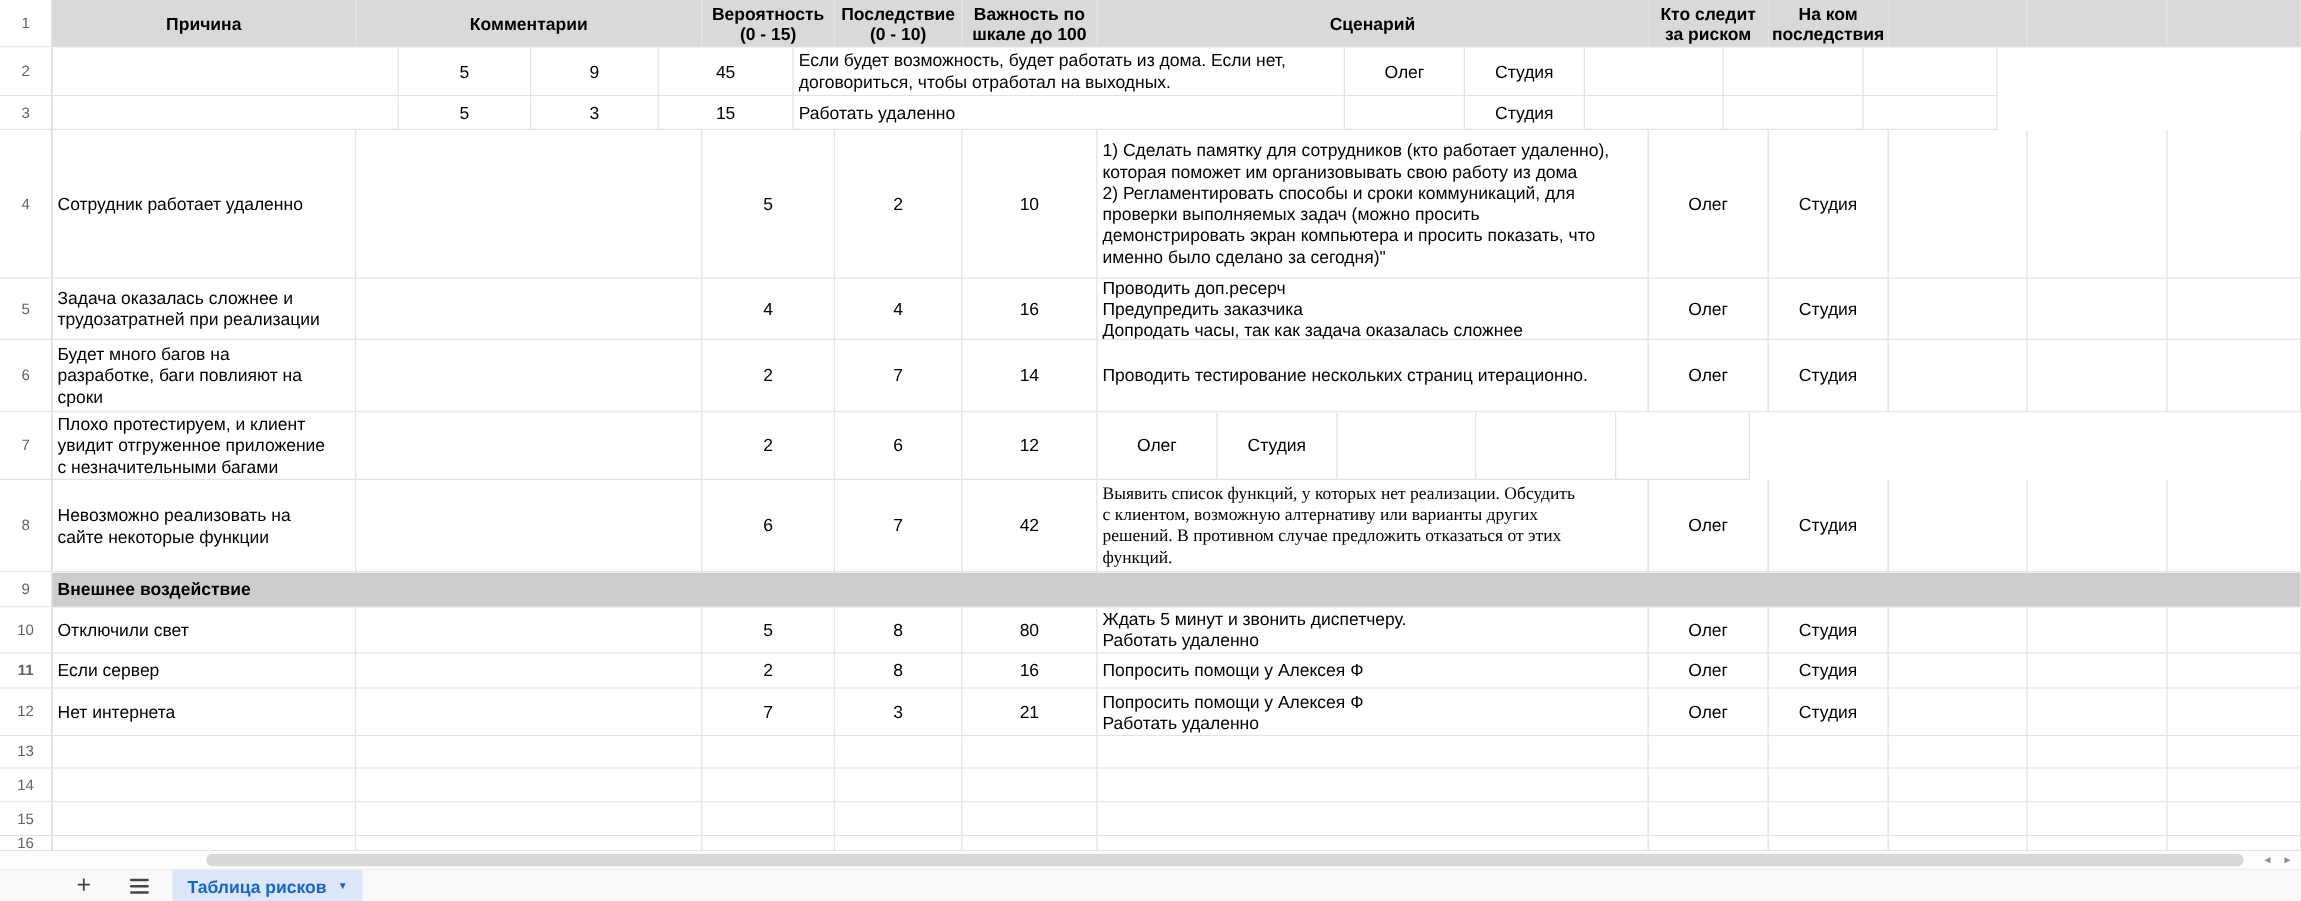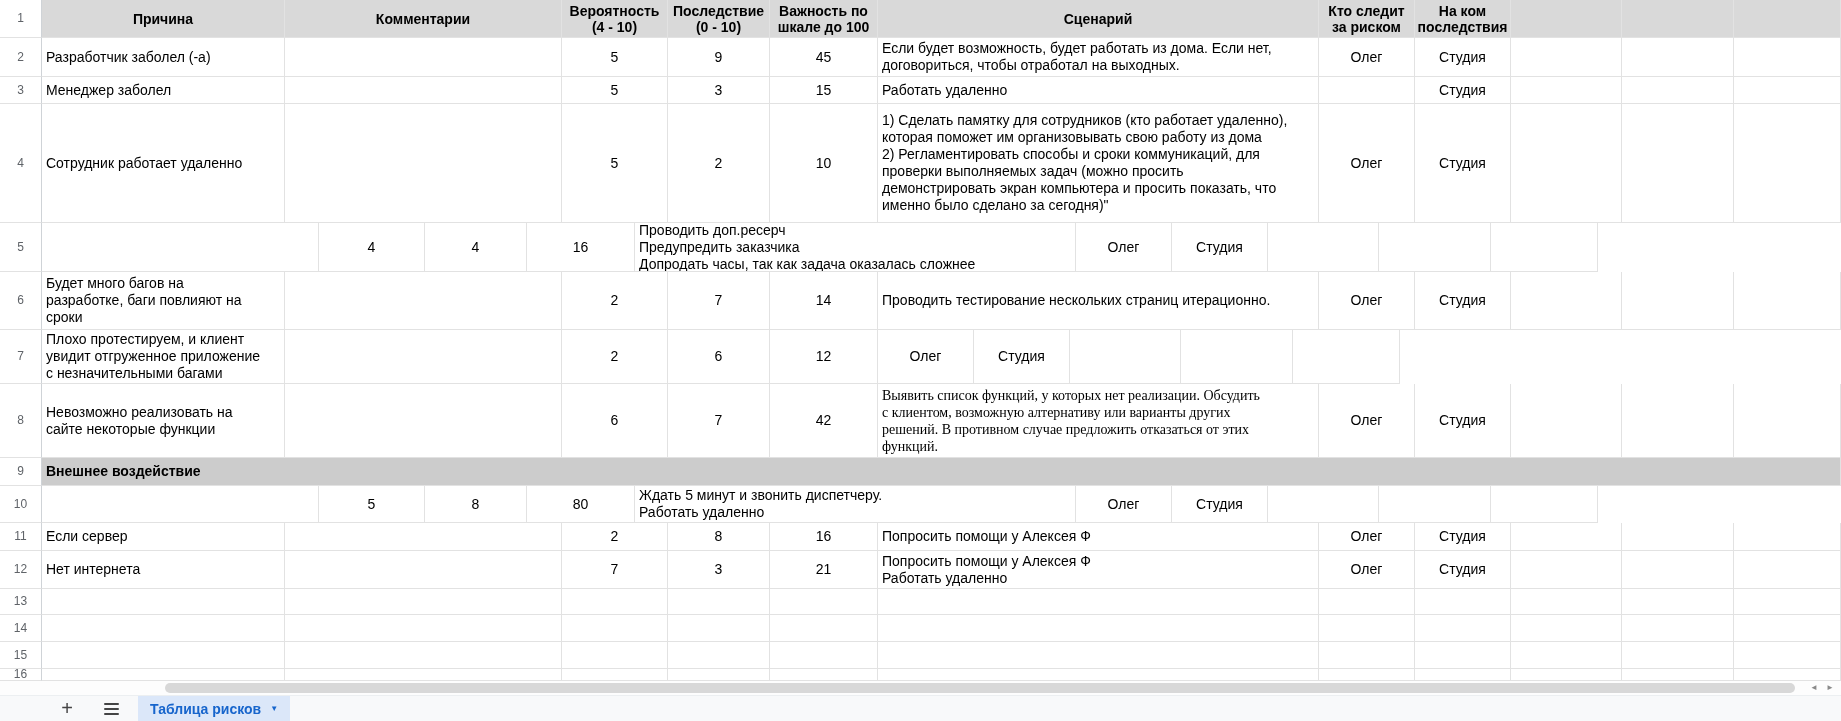"Вероятность" div.cell { text: 4 - 10 -> 0 - 15 }
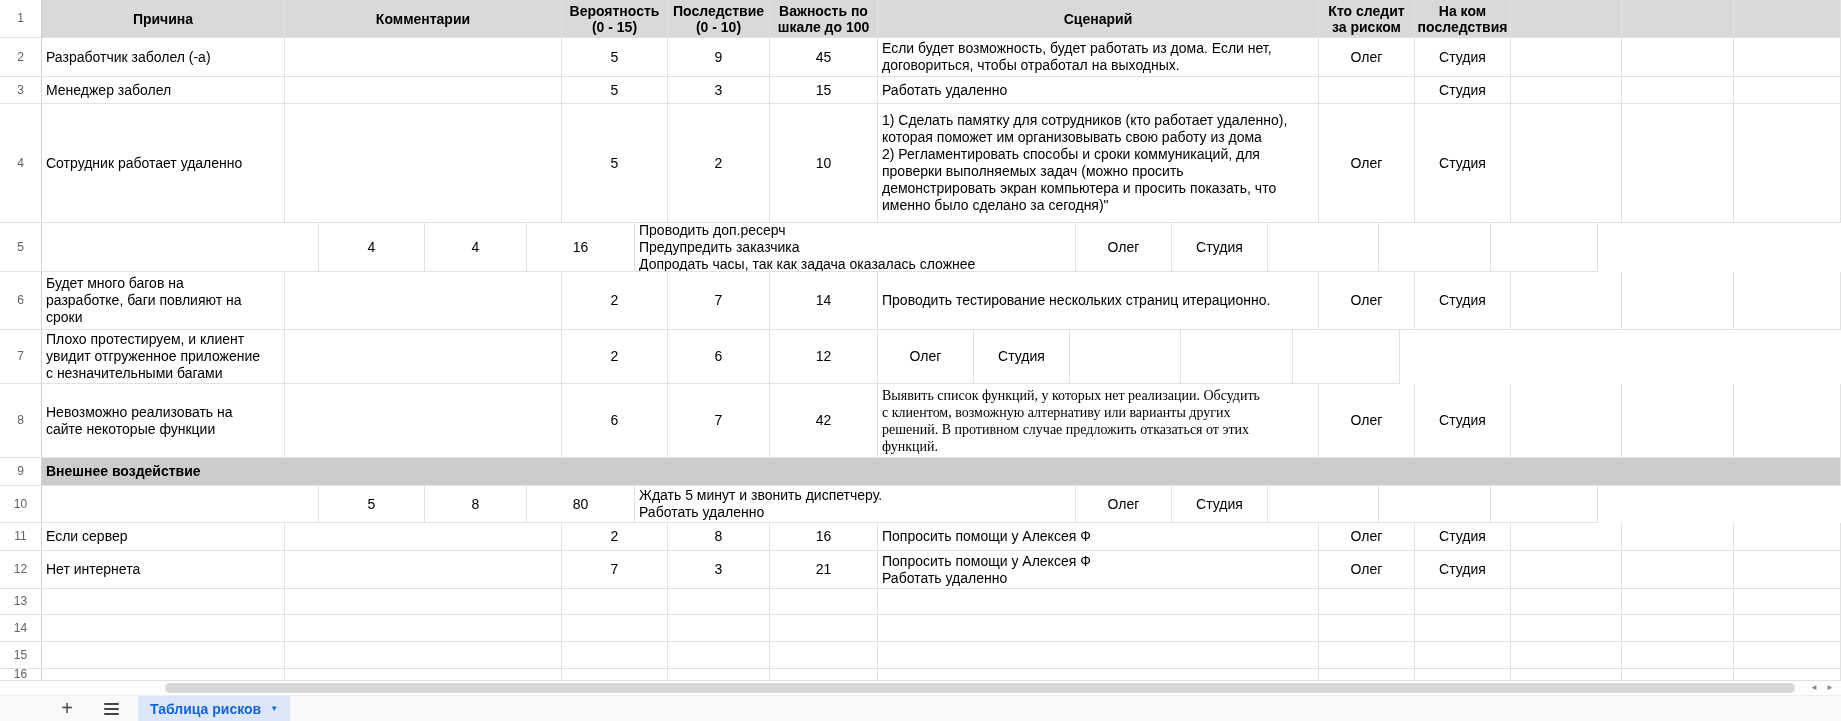"Разработчик заболел (-а)" div.cell { html: <div>Разработчик заболел (-а)</div> -> none }
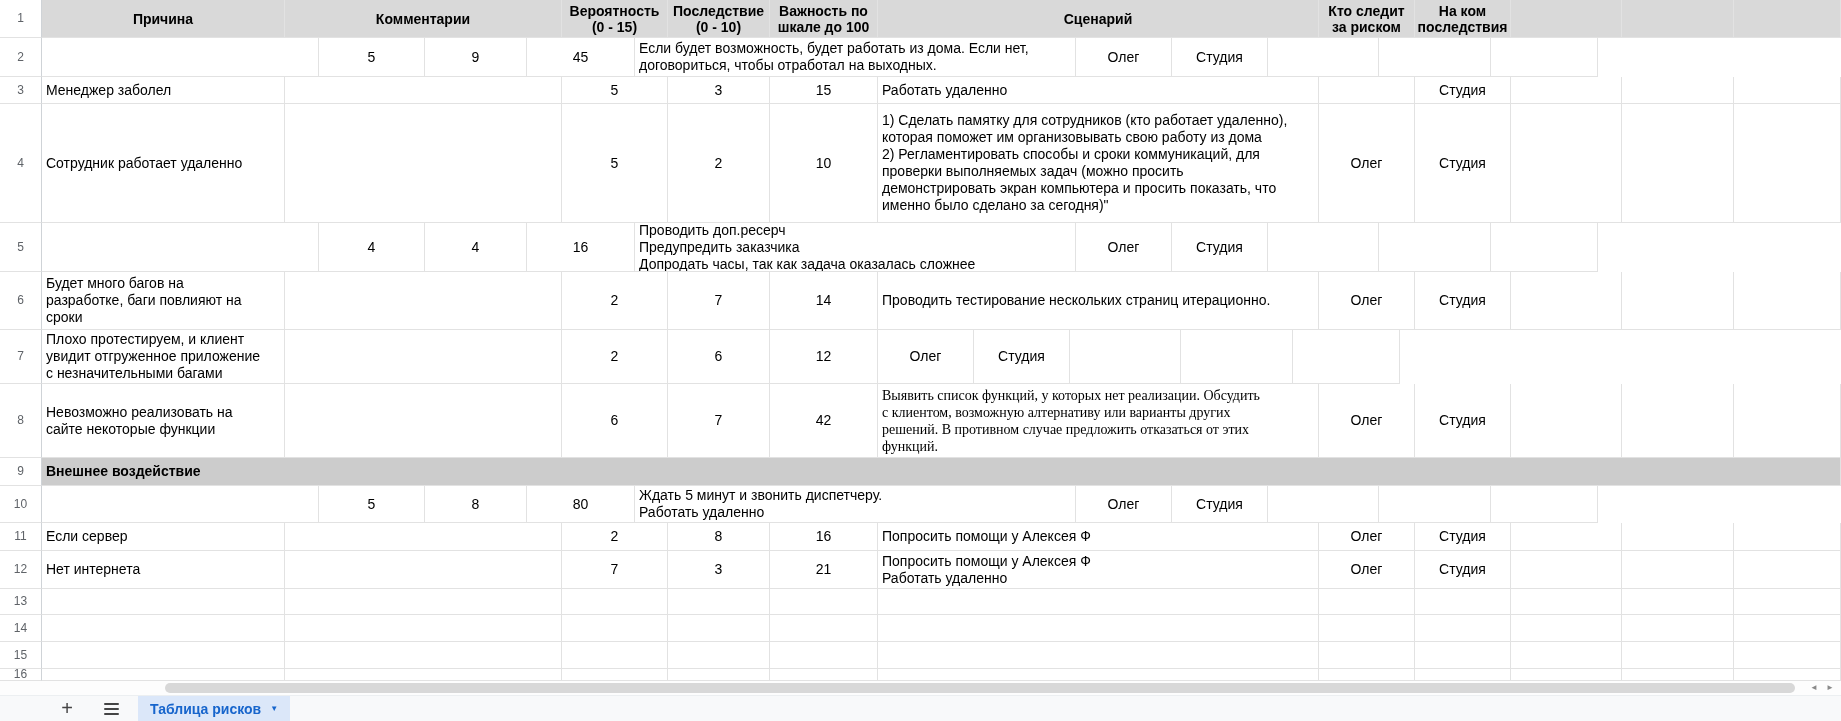"Менеджер заболел" div.cell { html: <div>Менеджер заболел</div> -> none }
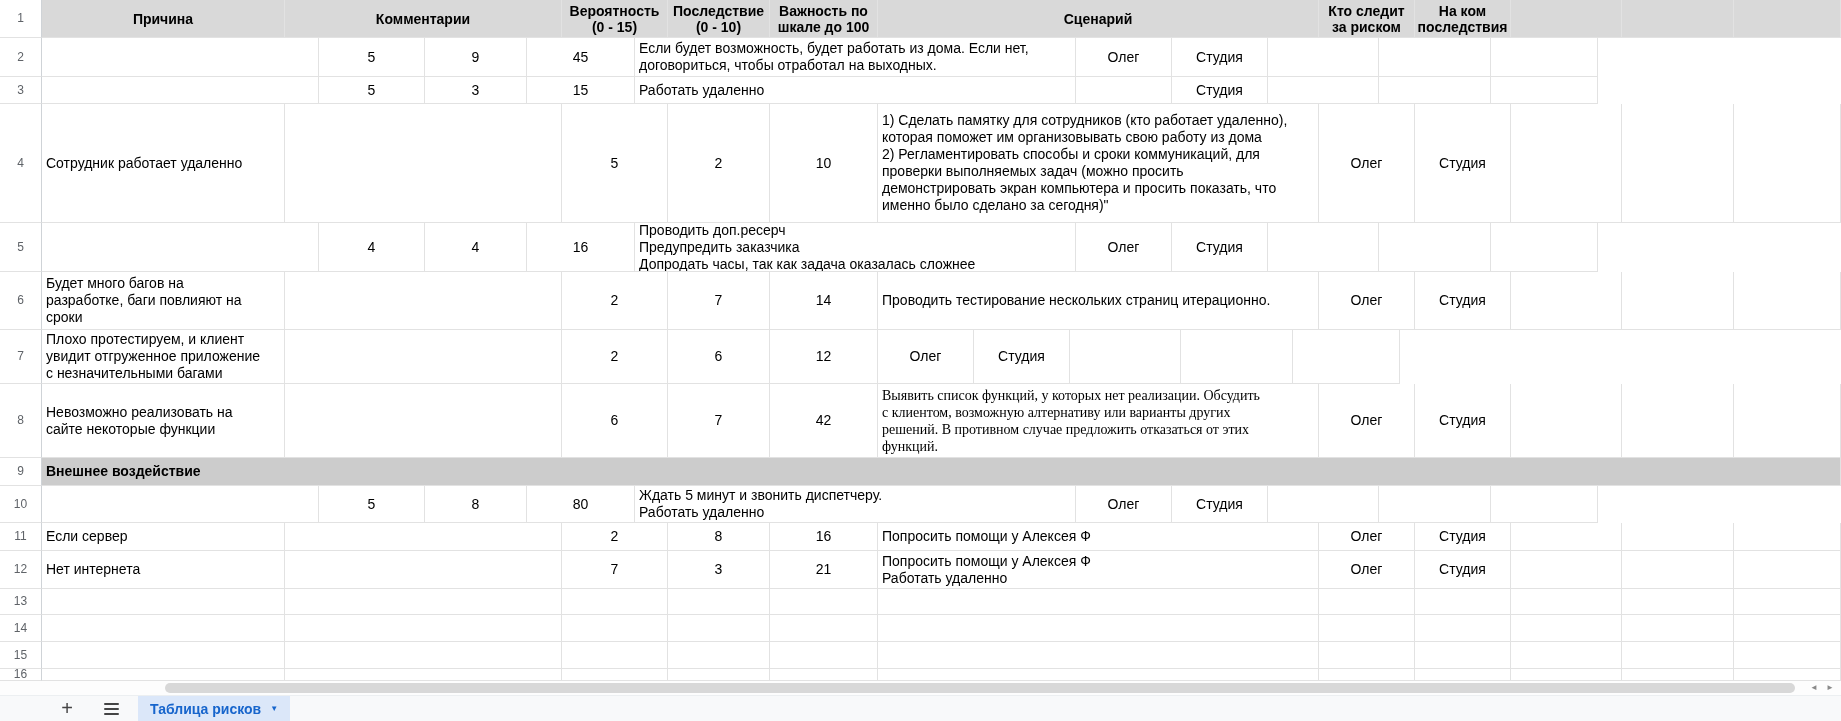"Задача оказалась сложнее и" div.cell { html: none -> <div>Задача оказалась сложнее и трудозатратней при реализации</div> }
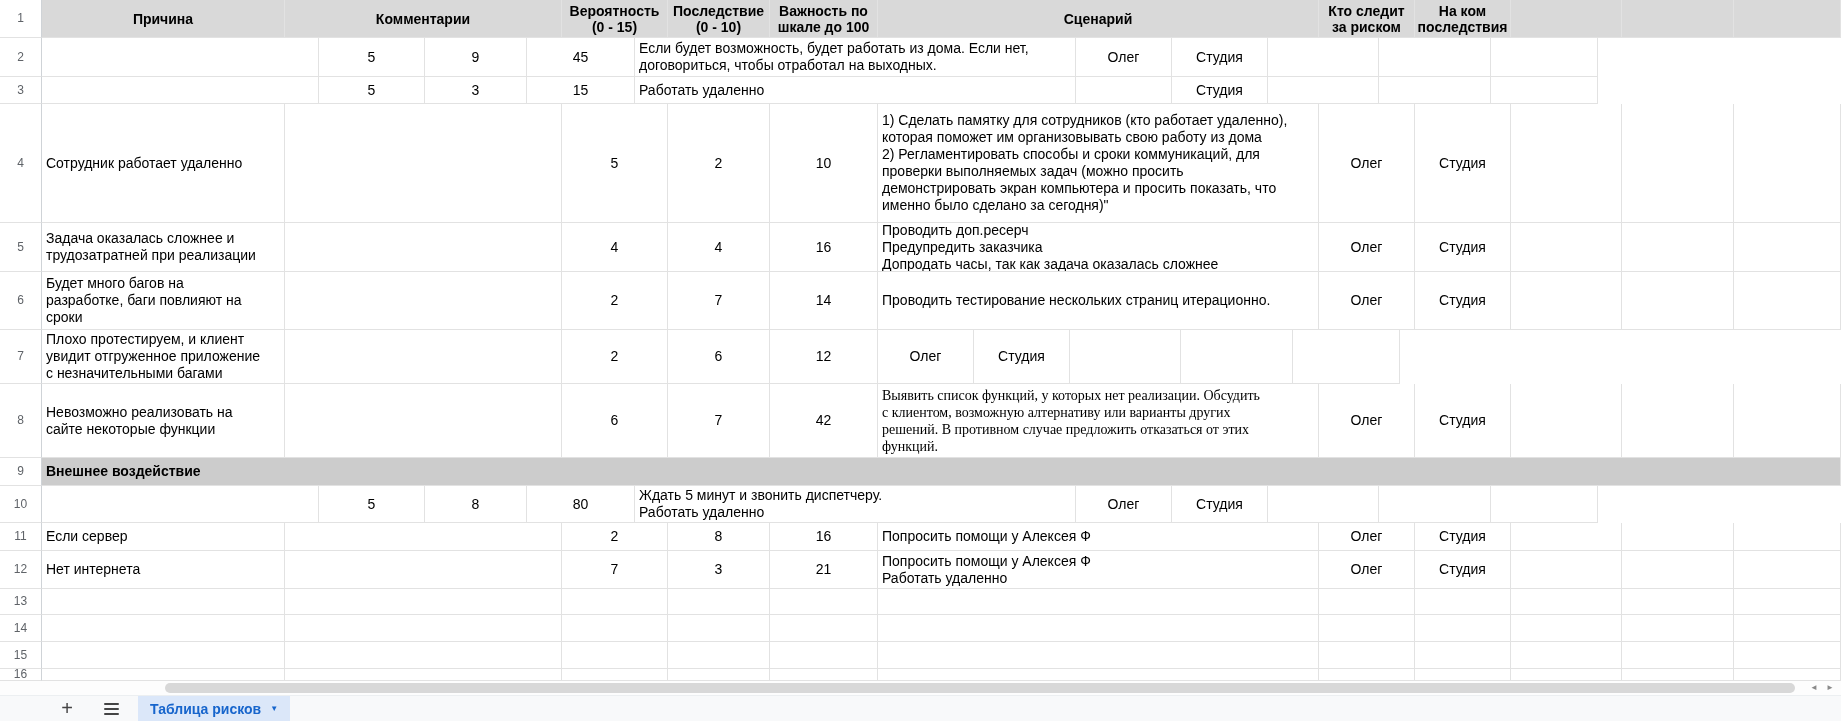"Отключили свет" div.cell { html: none -> <div>Отключили свет</div> }
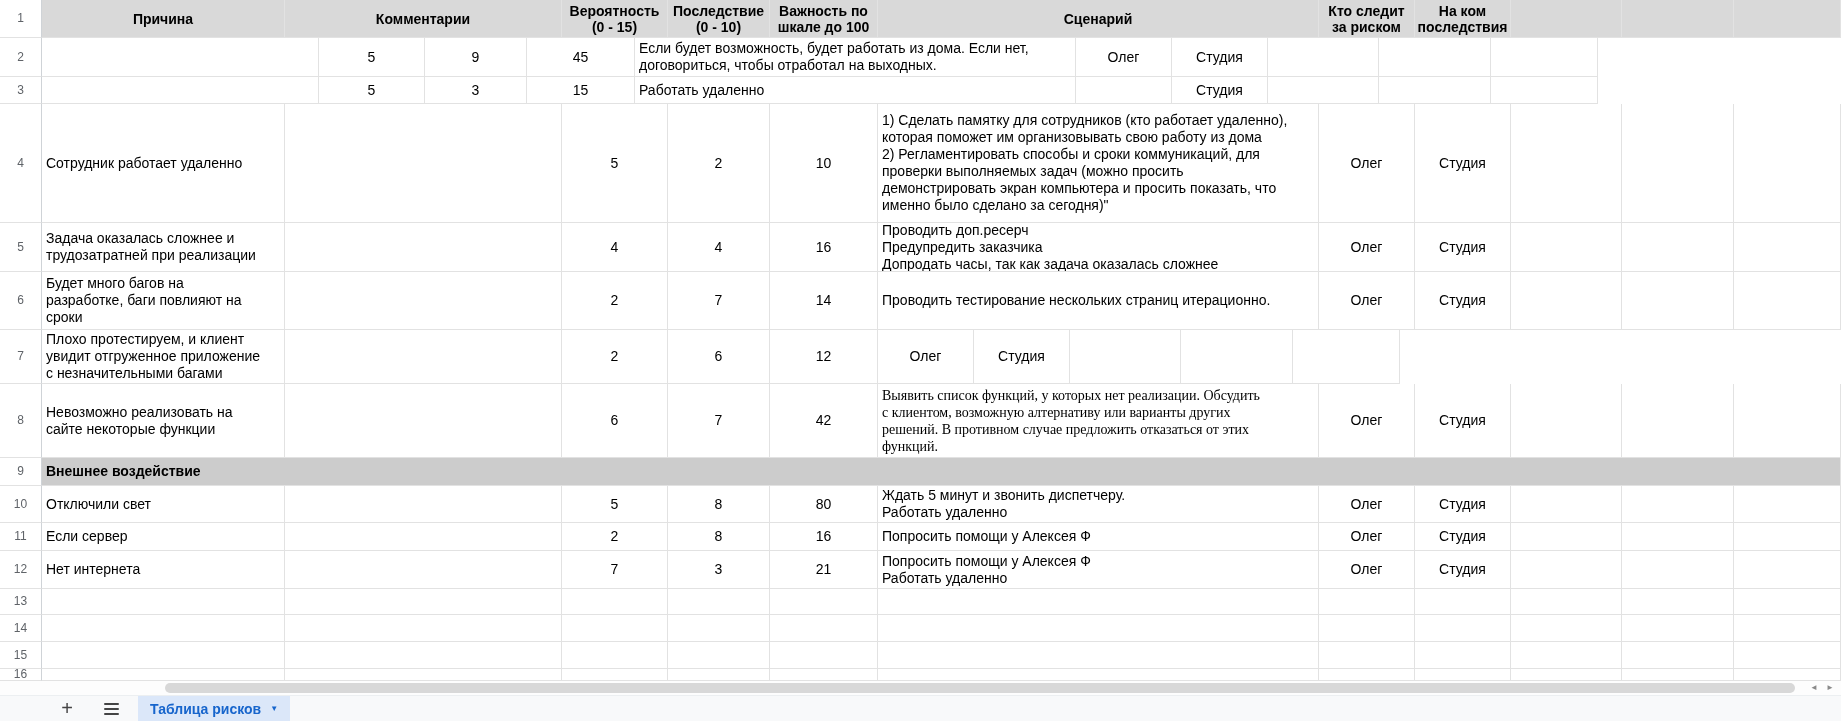"11" div.cell { font-weight: none -> bold }
